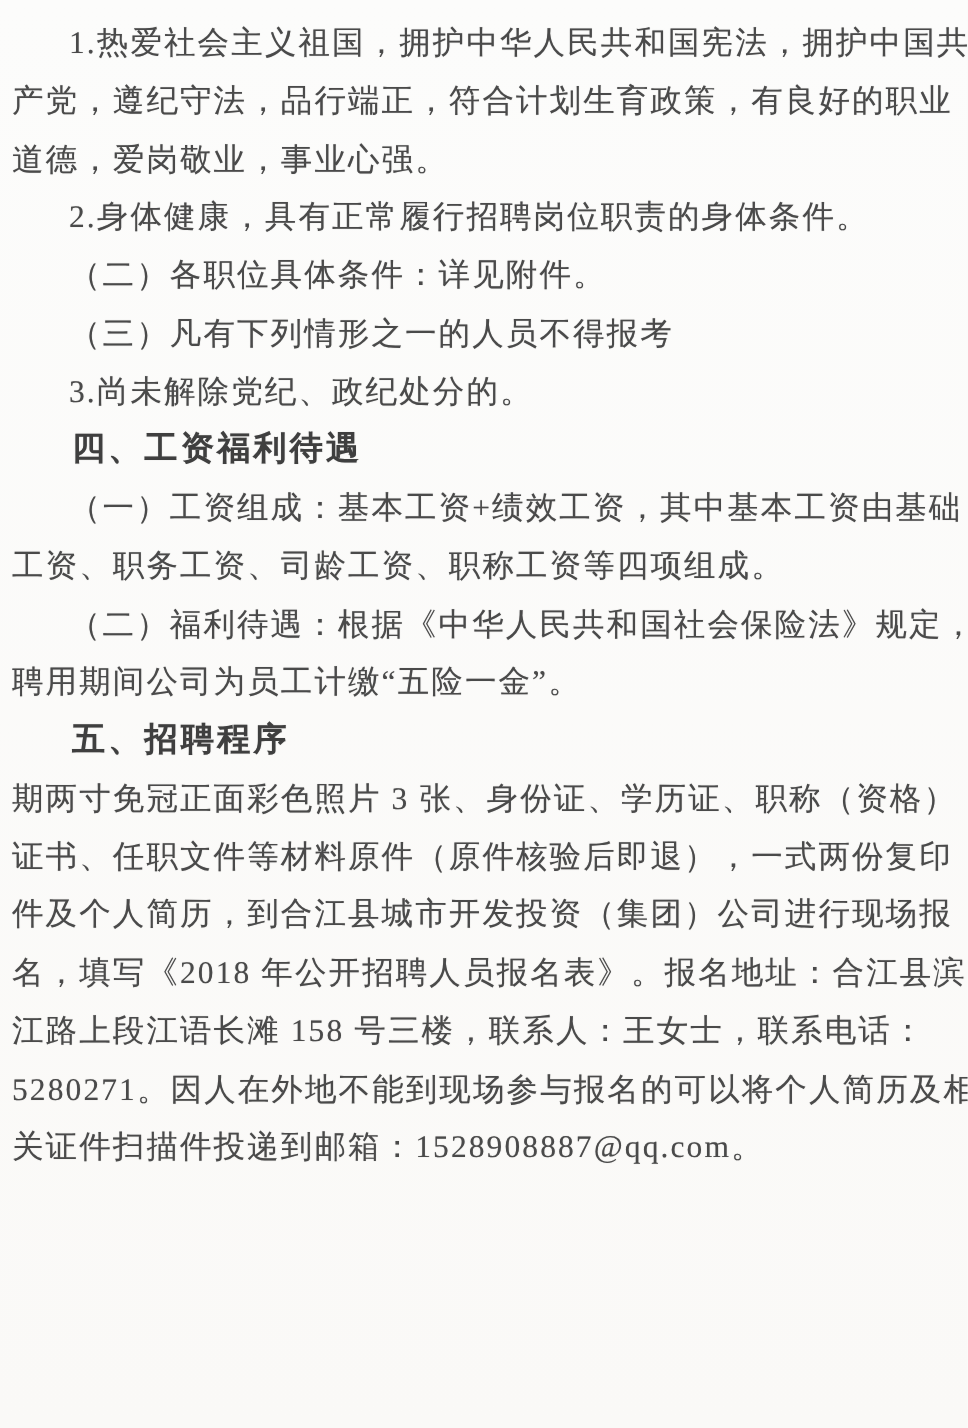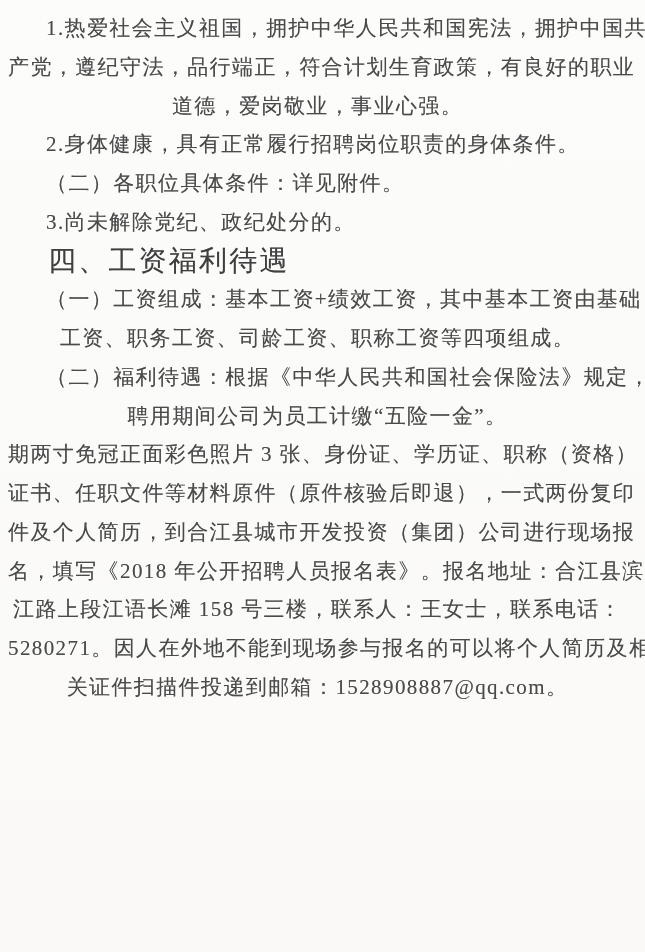"产党，遵纪守法，品行端正，符合计划生育政策，有良好的职业" .line.flush { text-align: center -> none }
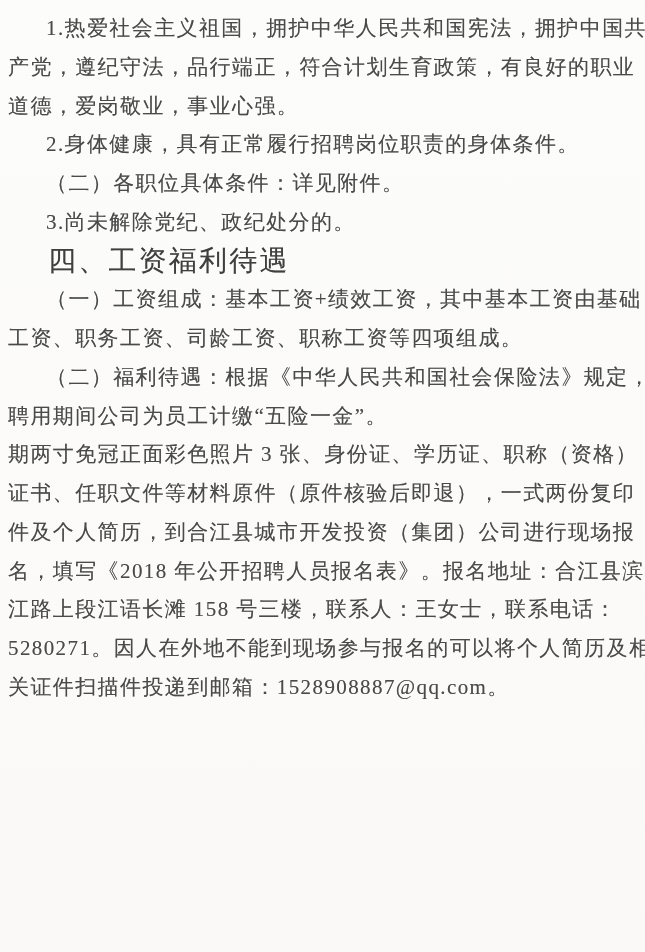"（三）凡有下列情形之一的人员不得报考" div.line { html: none -> <div>（三）凡有下列情形之一的人员不得报考</div> }
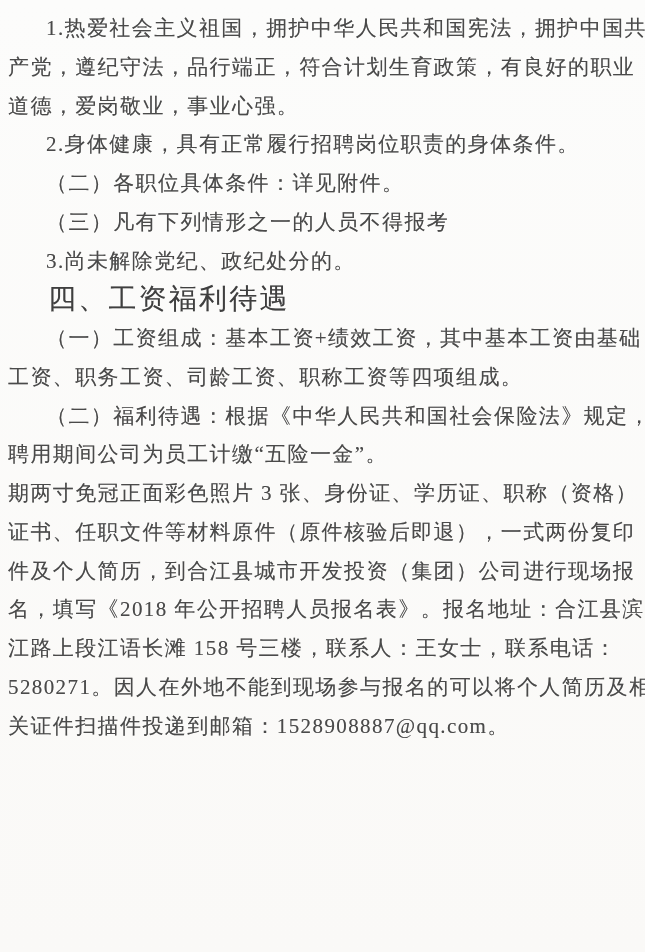"四、工资福利待遇" .line.heading { font-size: 28px -> 22px; font-weight: normal -> bold }
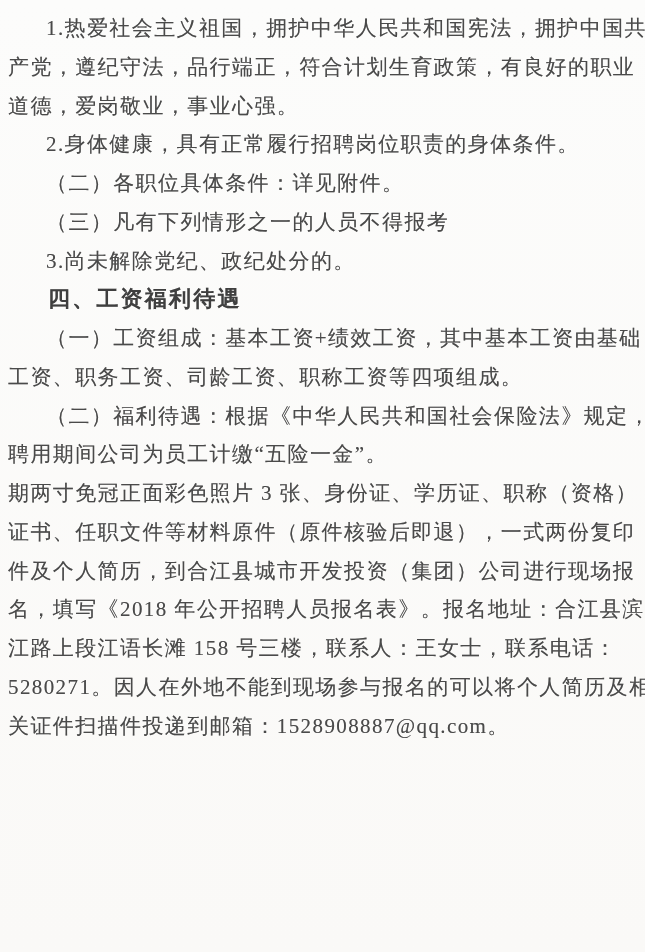"五、招聘程序" div.line { html: none -> <div>五、招聘程序</div> }
